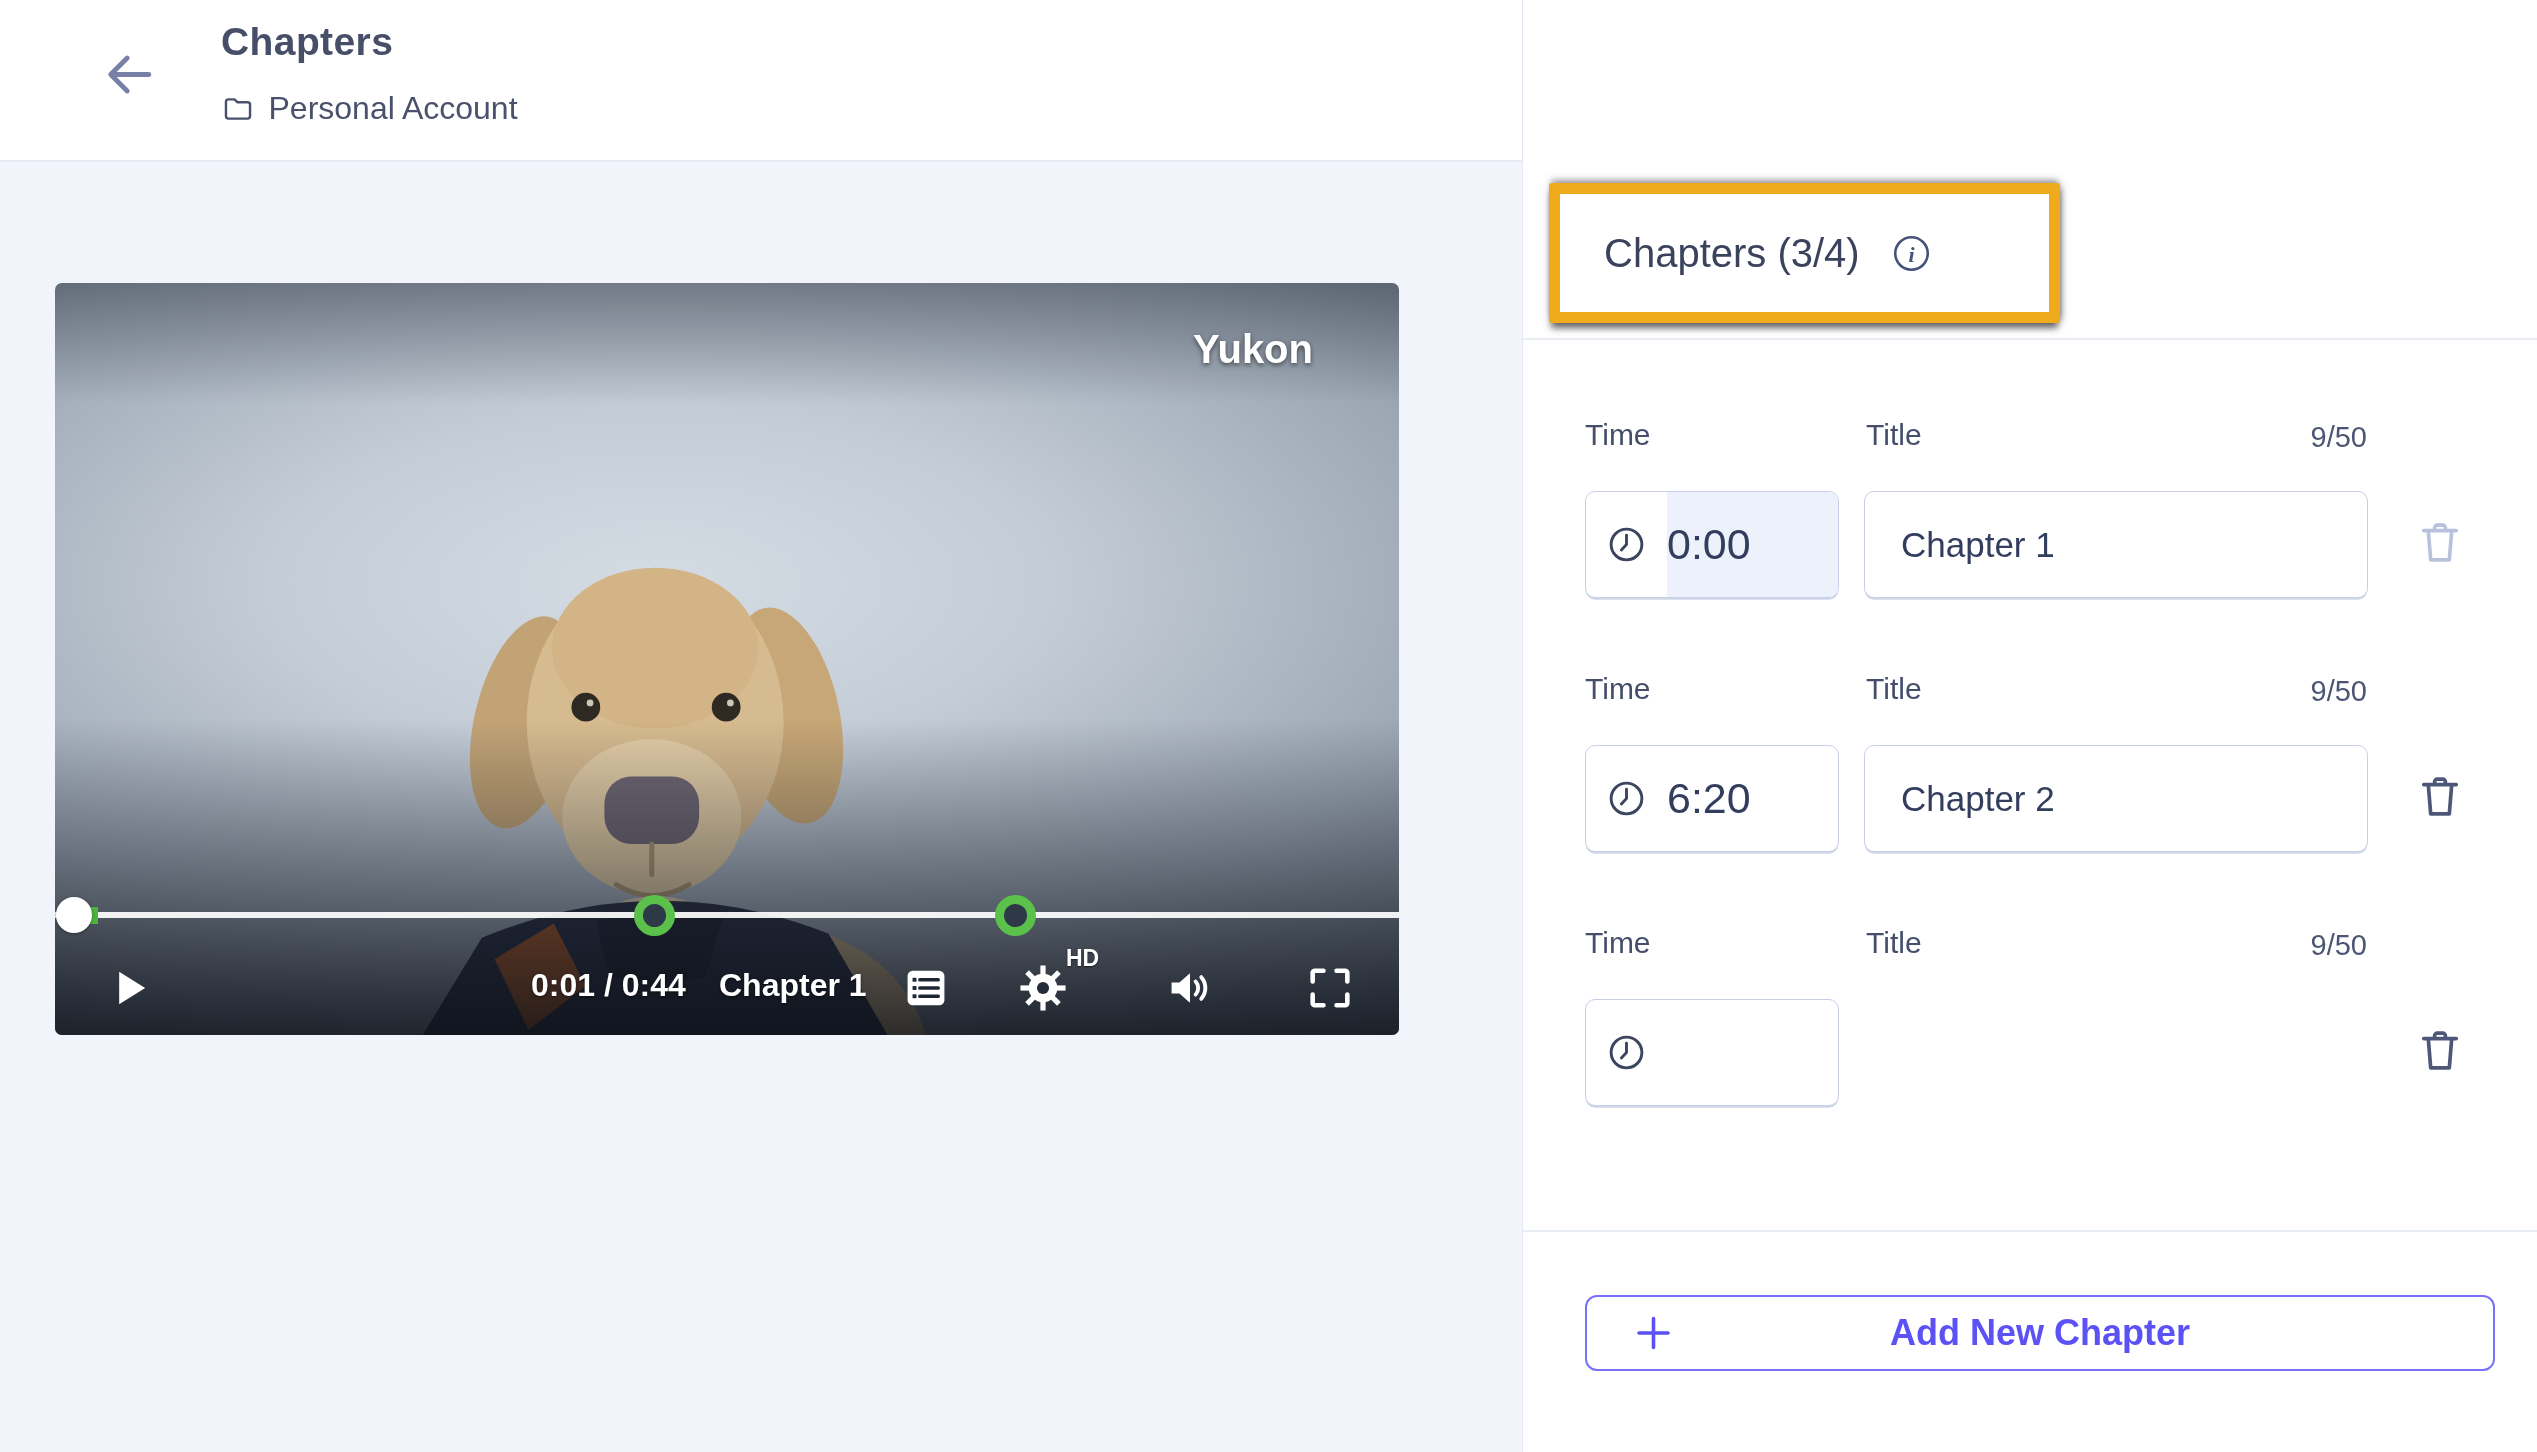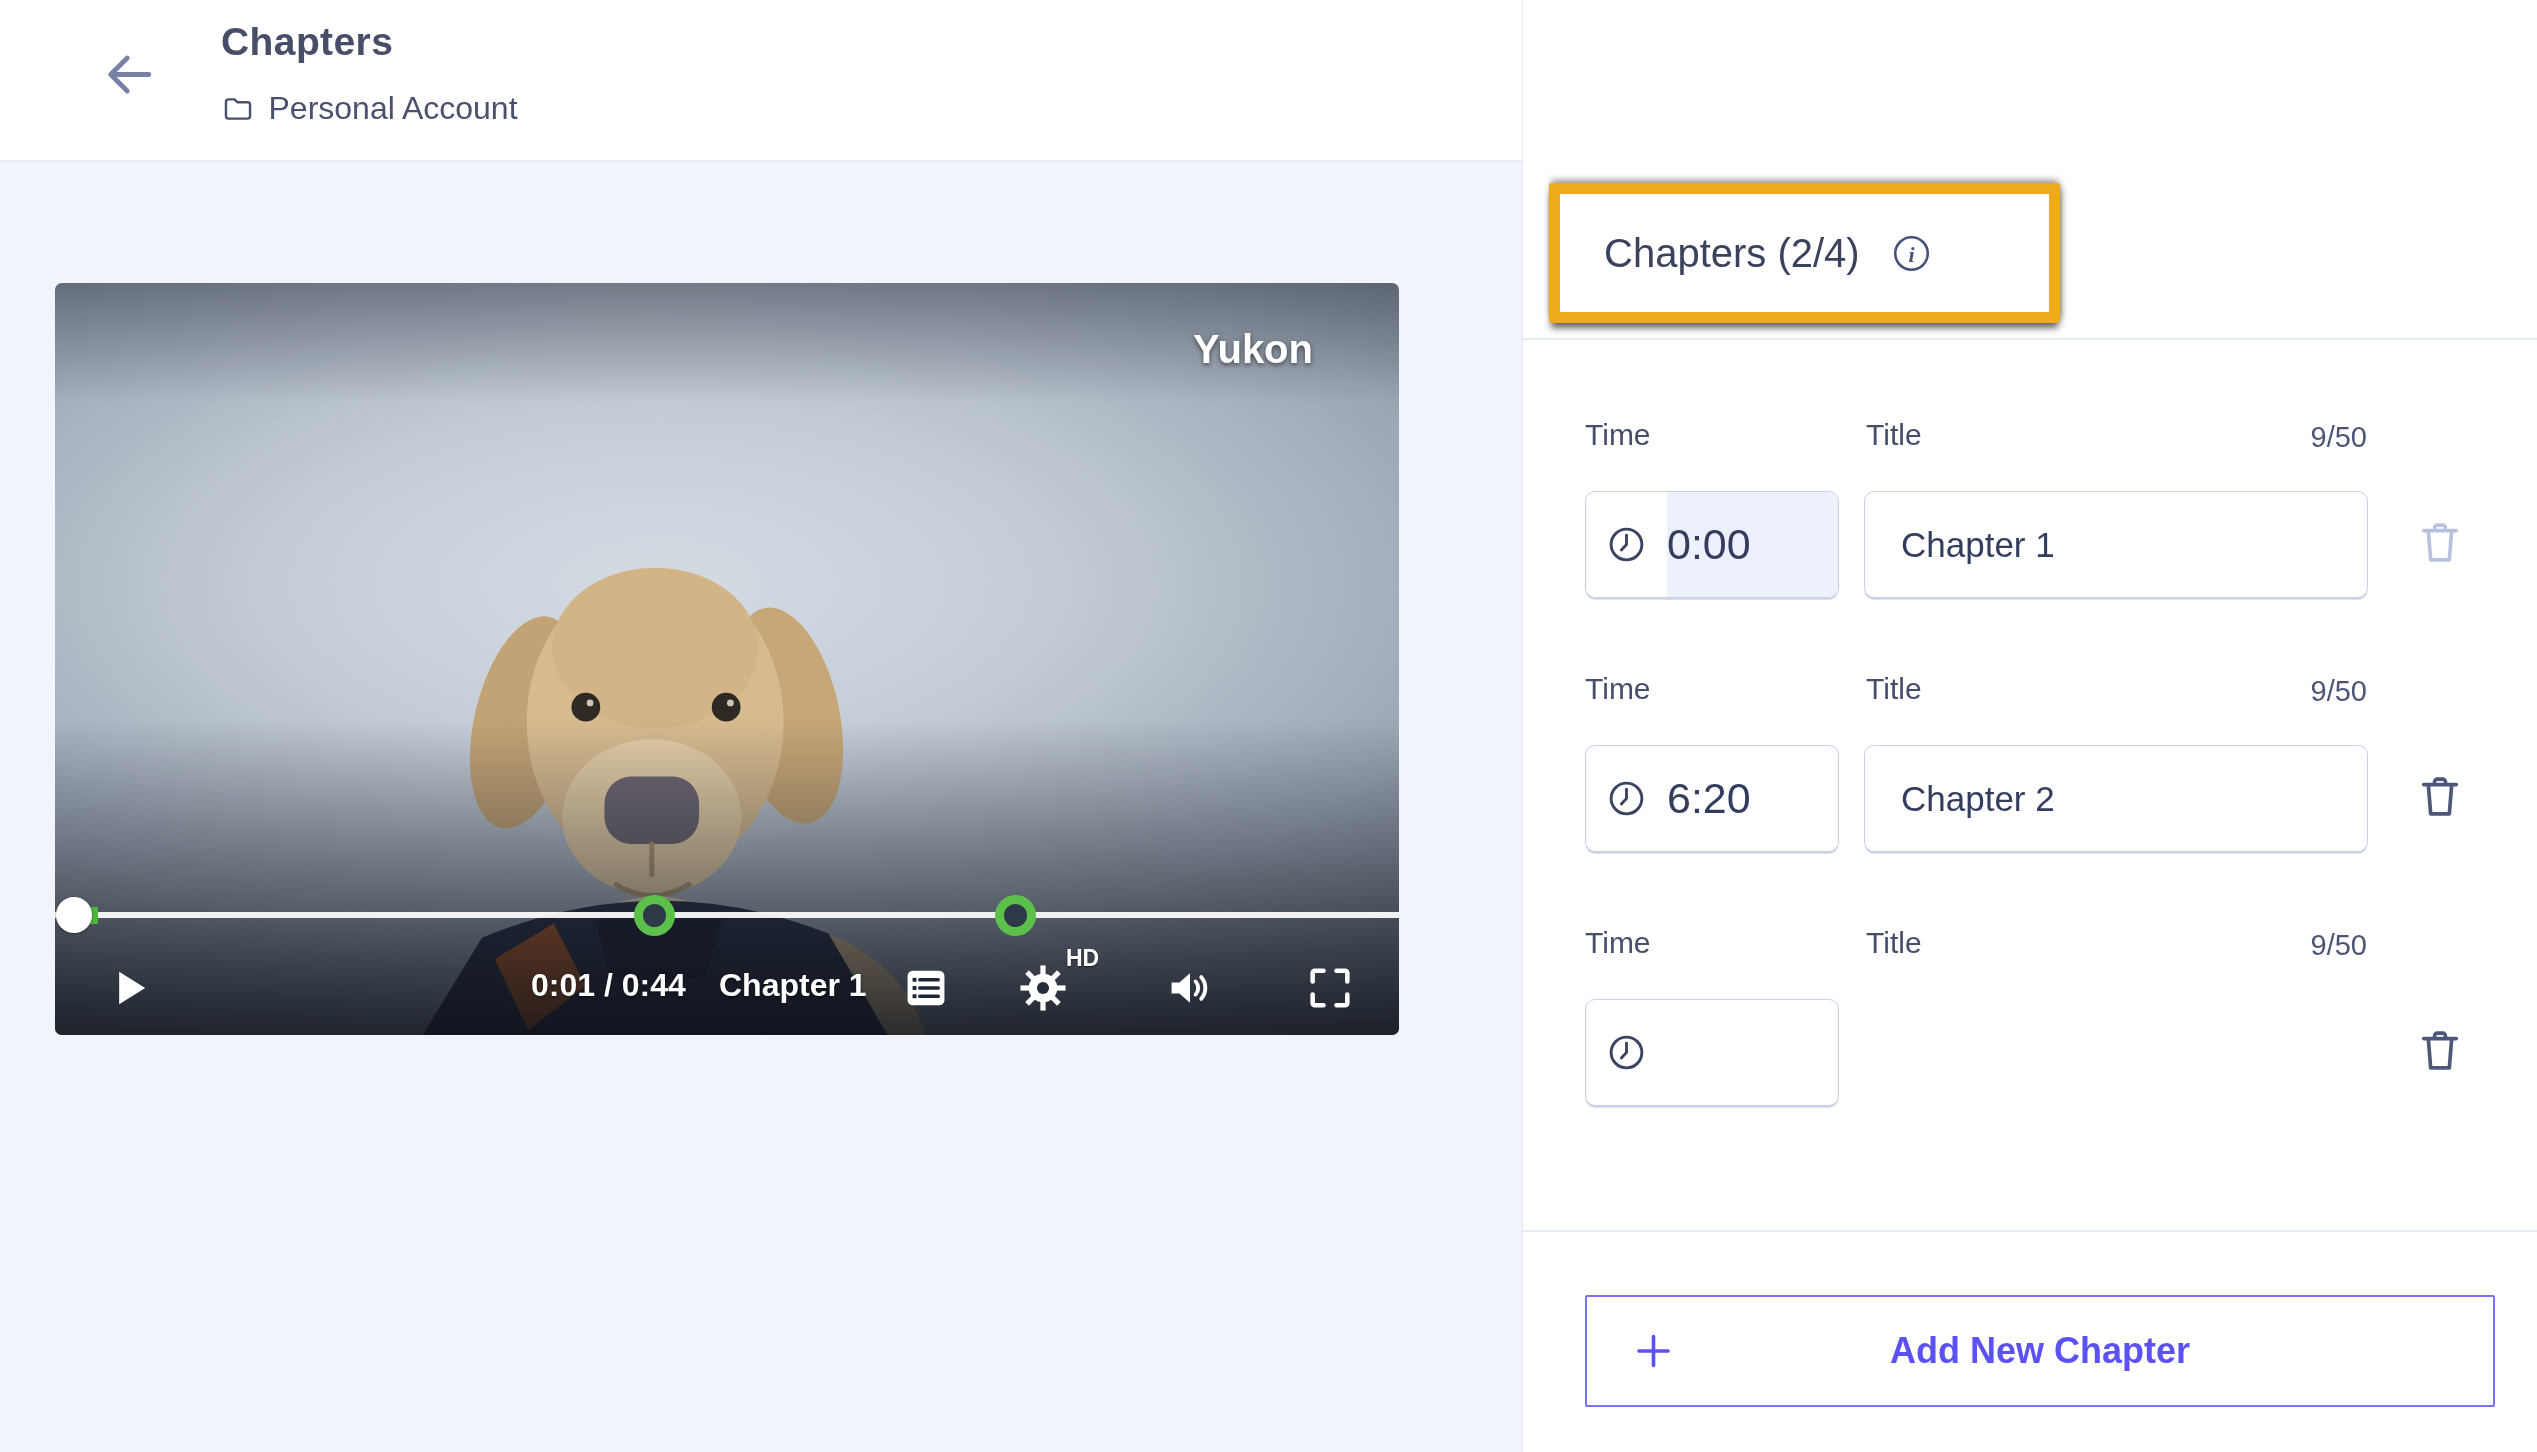"Chapters (2/4)" span.panel-head-title { text: 2/4 -> 3/4 }
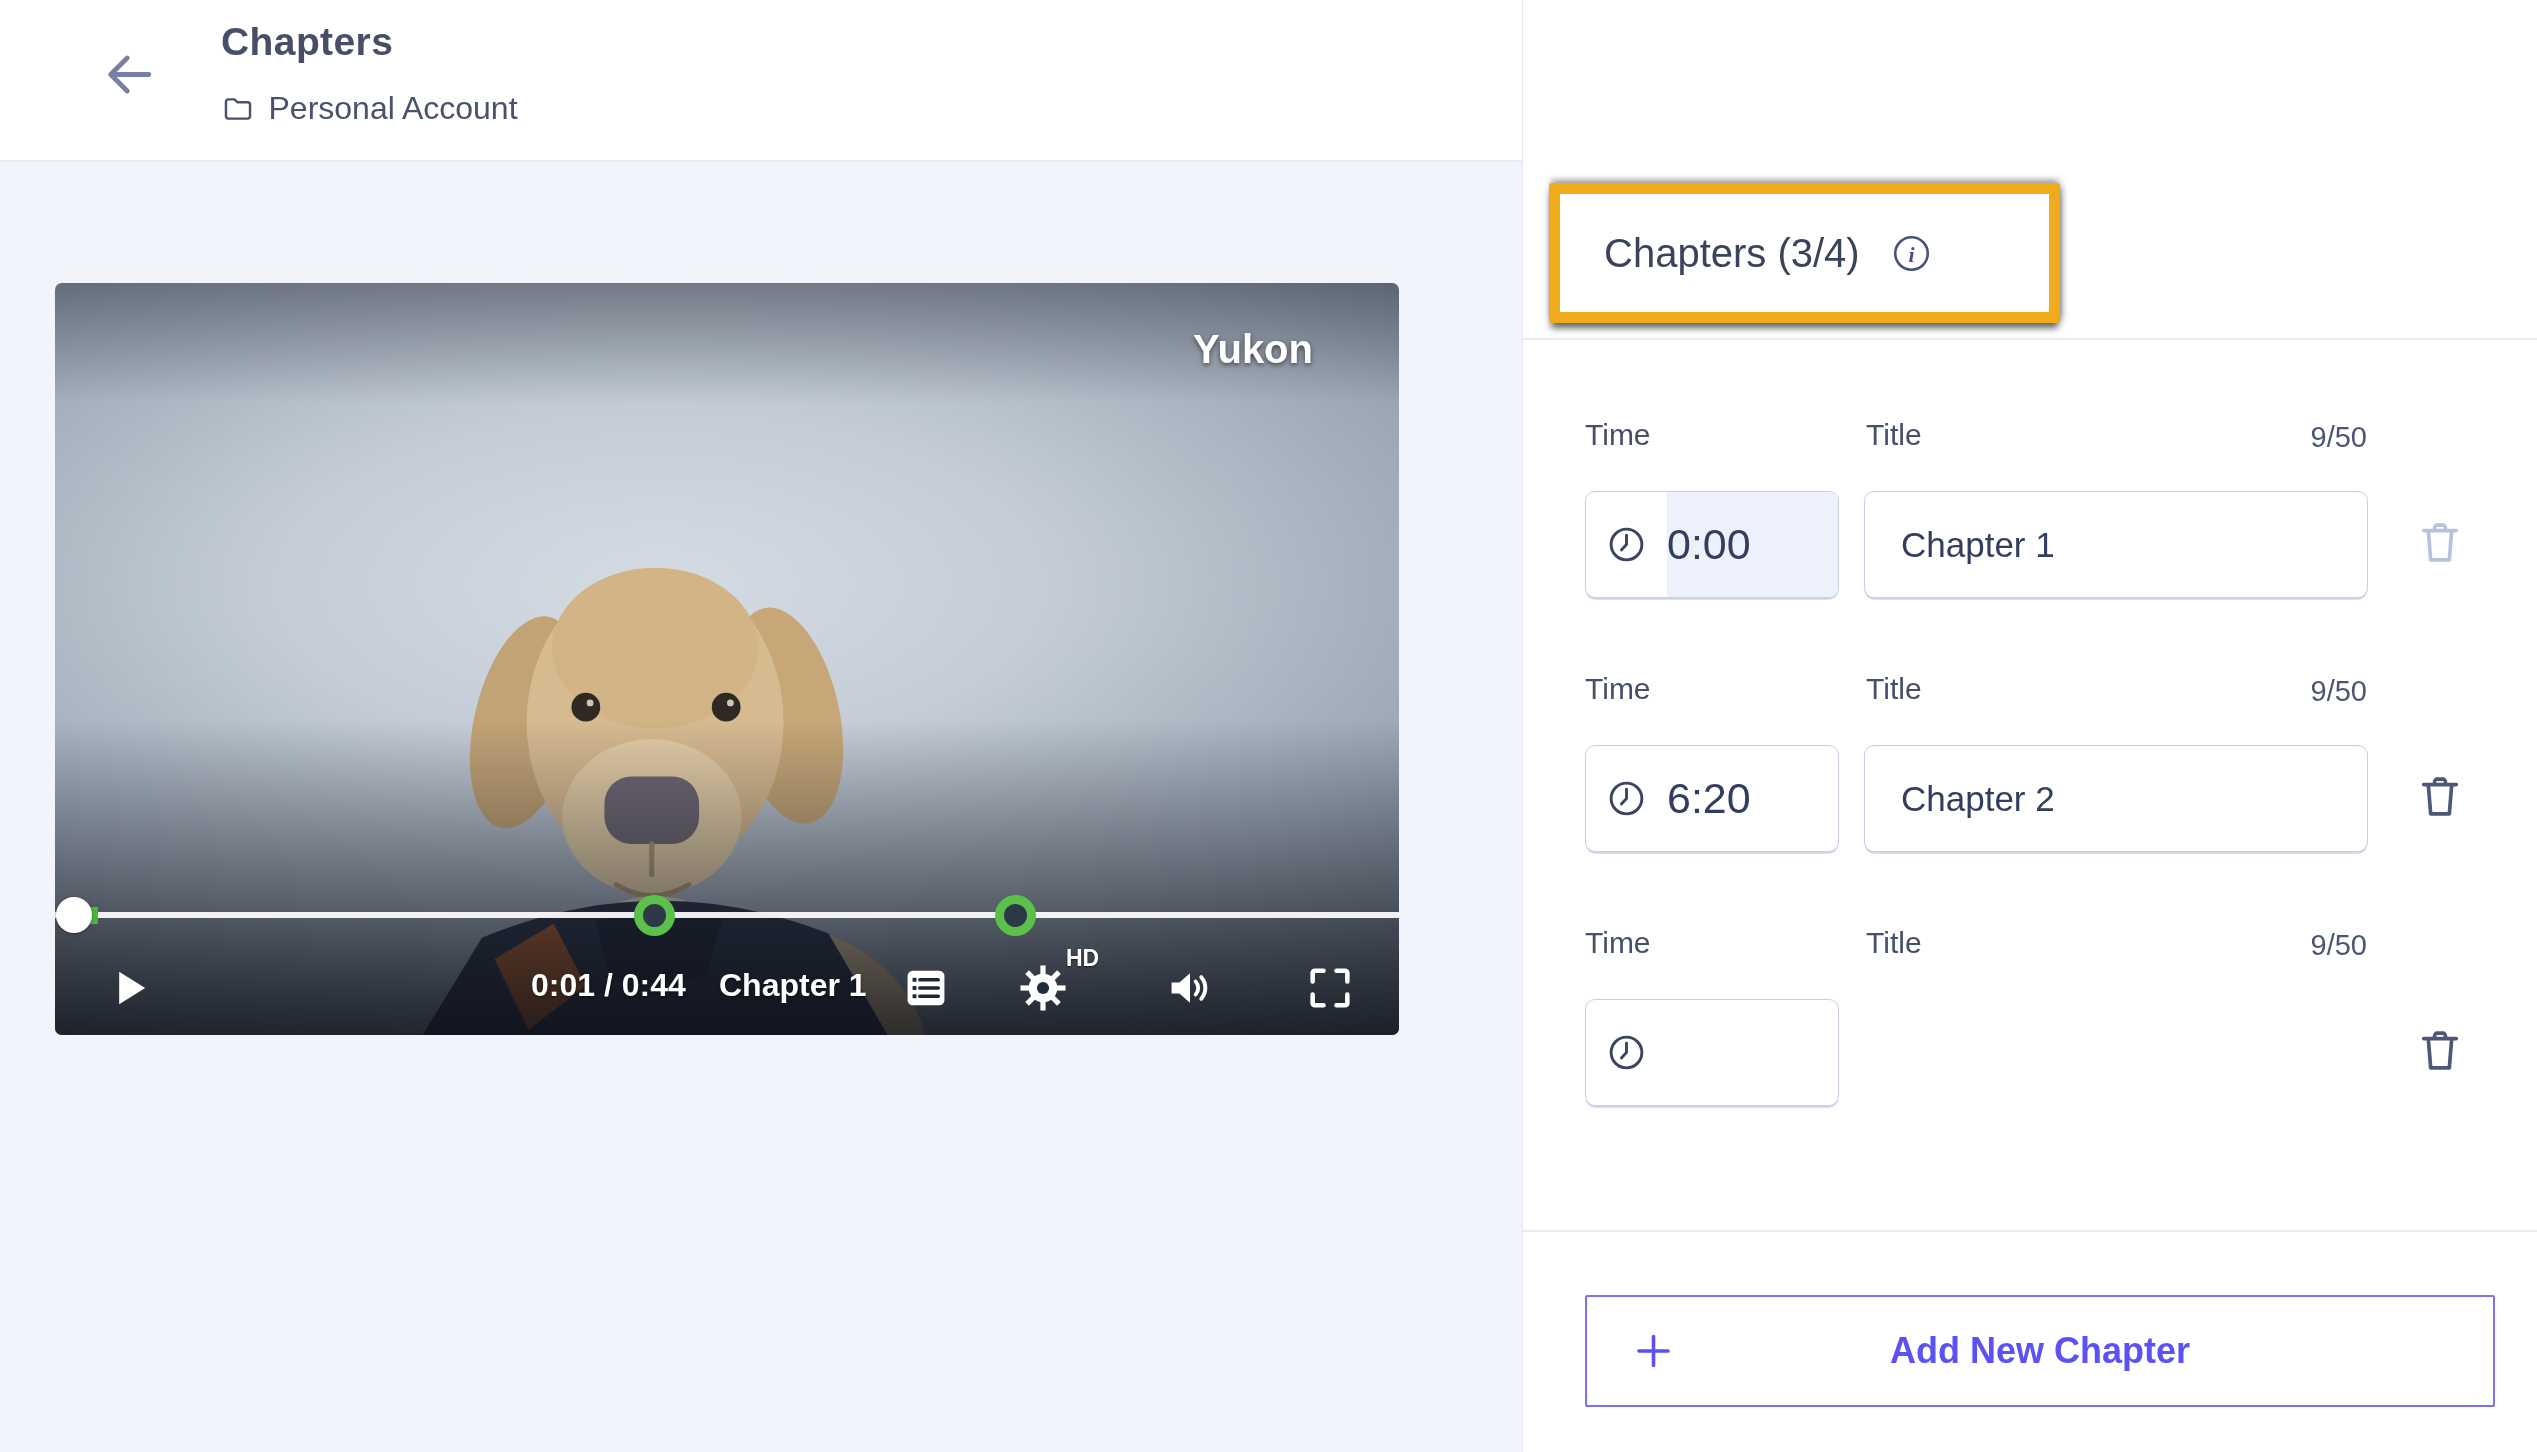"Add New Chapter" .add-btn { border-radius: 2px -> 12px; height: 112px -> 76px }
